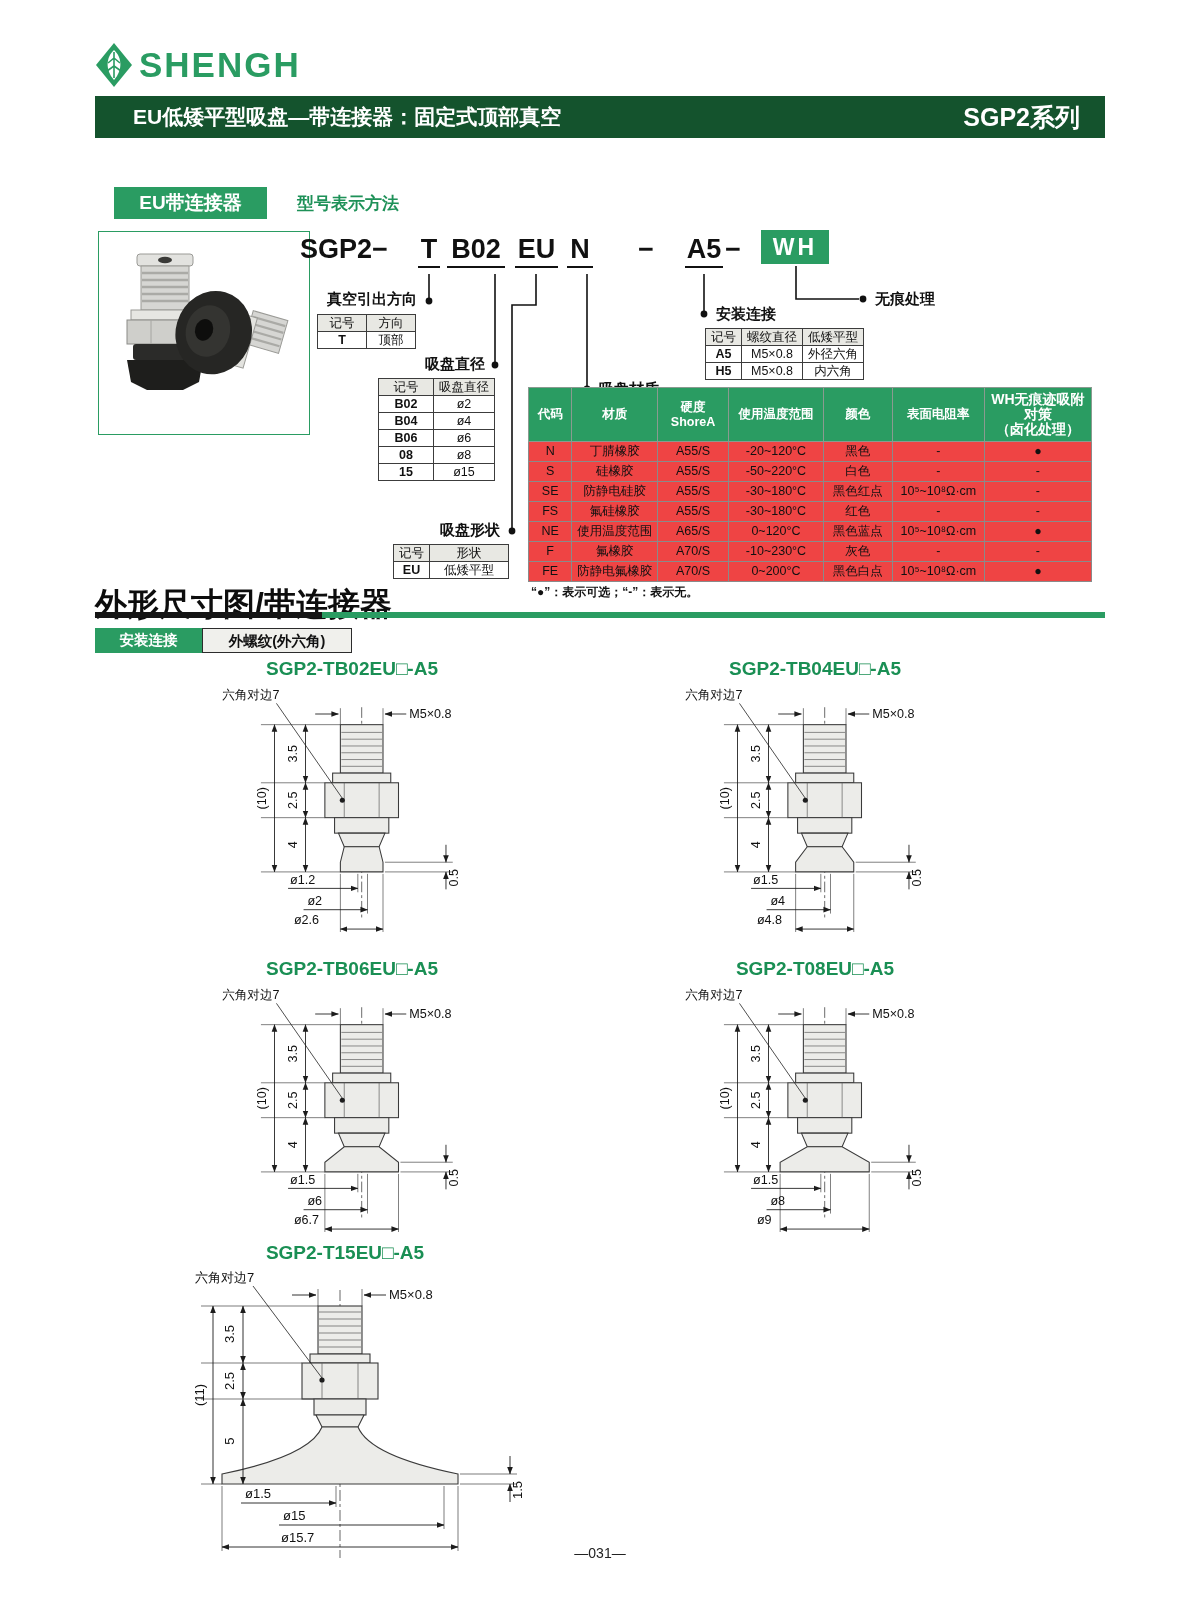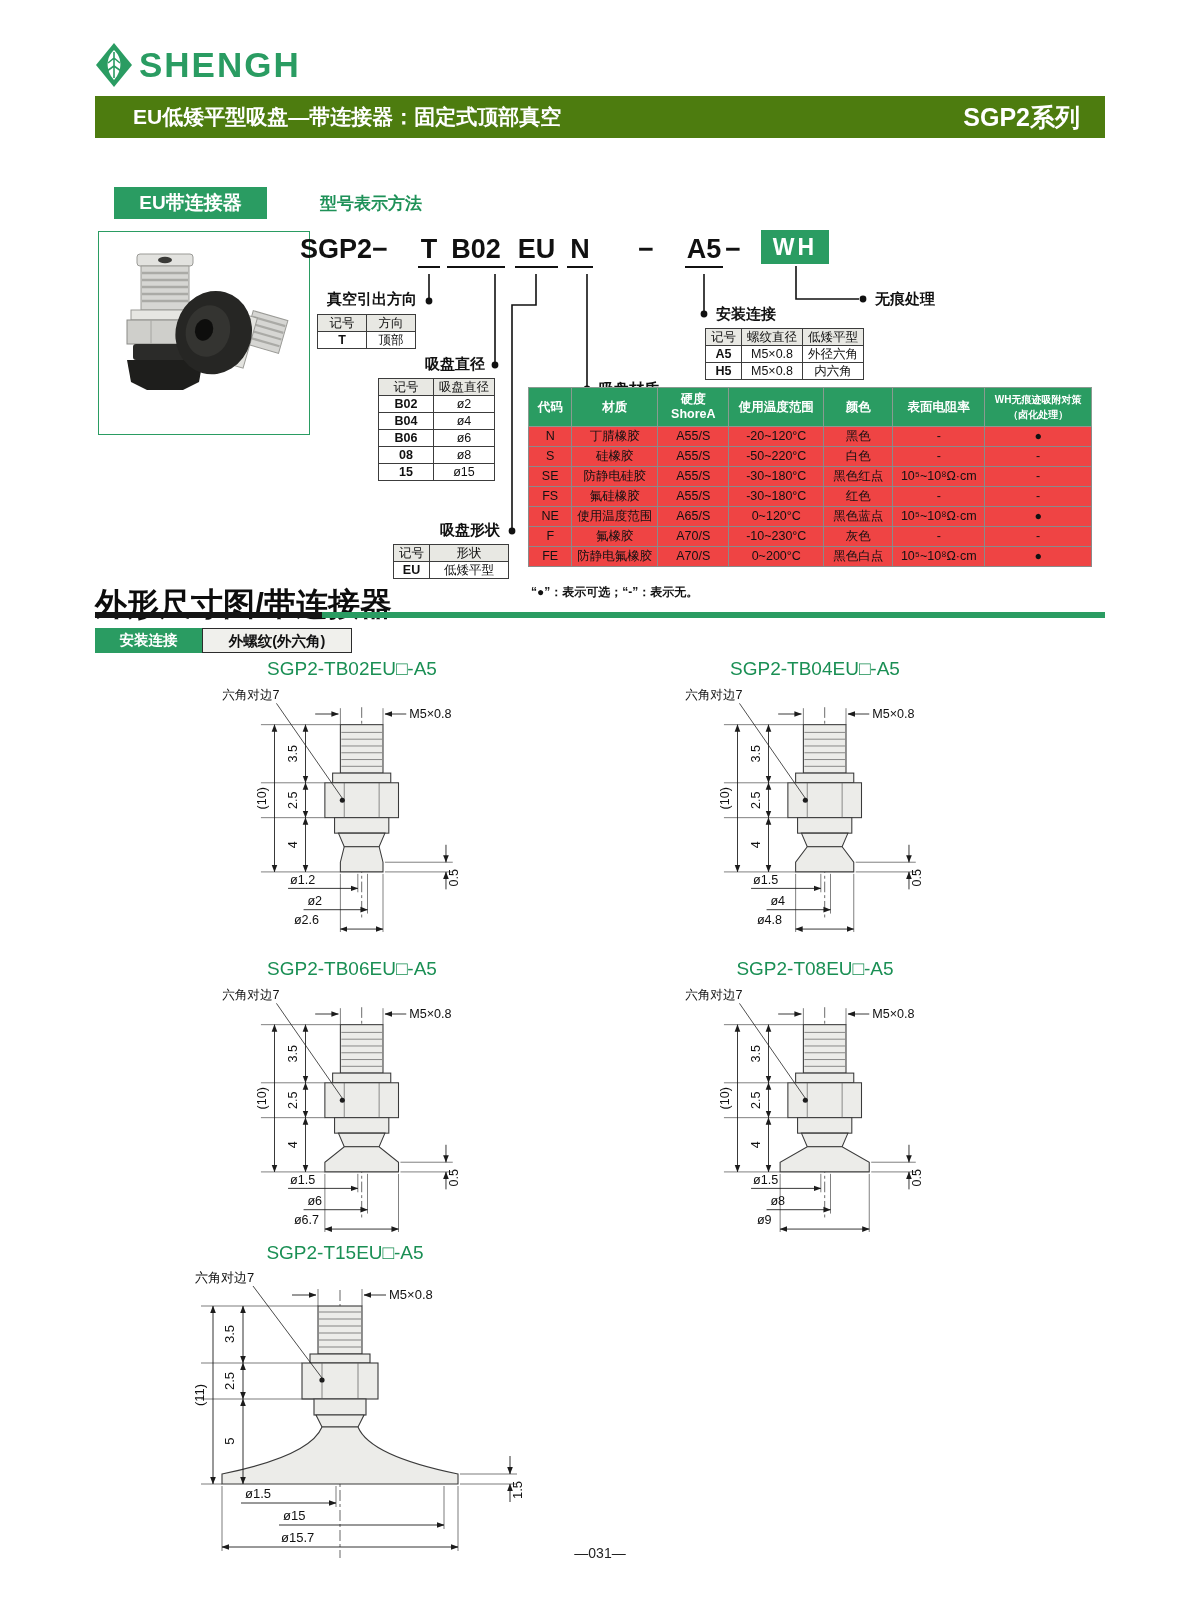"EU低矮平型吸盘—带连接器：固定式顶部真空" .header-bar { background: #4d7c0f -> #14532d }
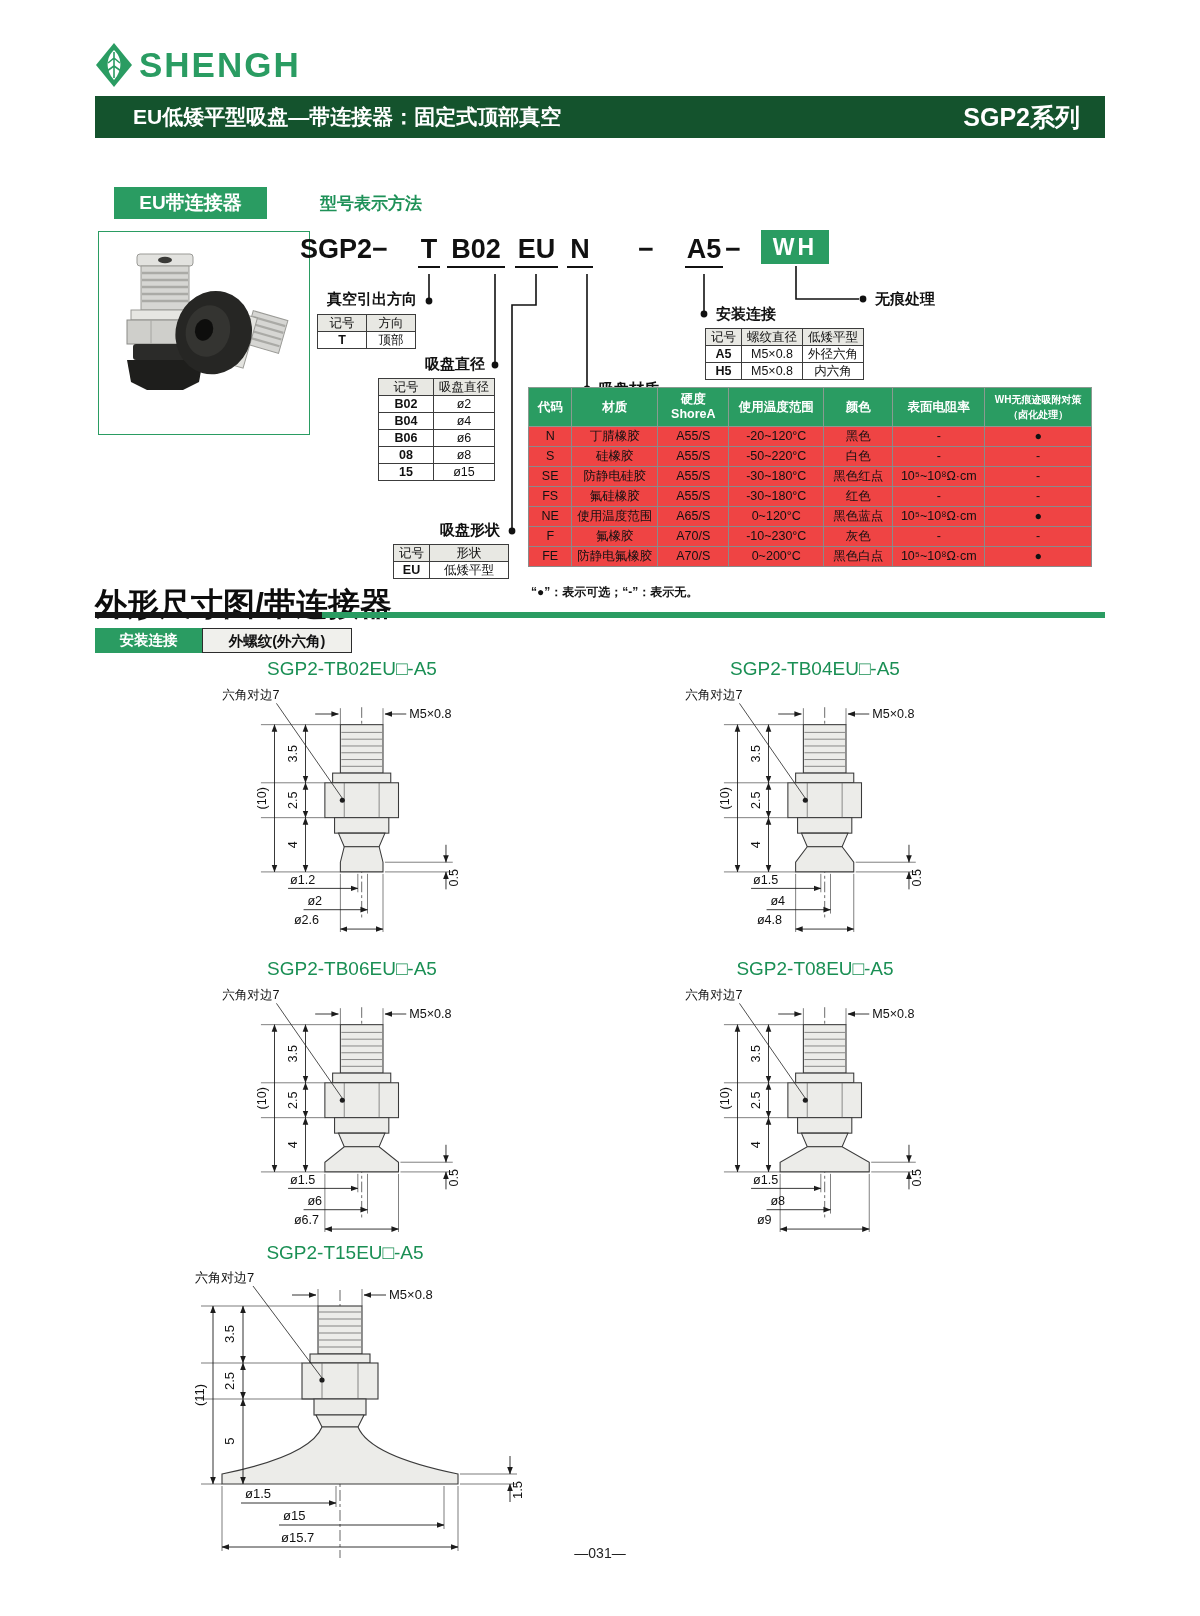"型号表示方法" .model-title { margin-left: 23px -> none }
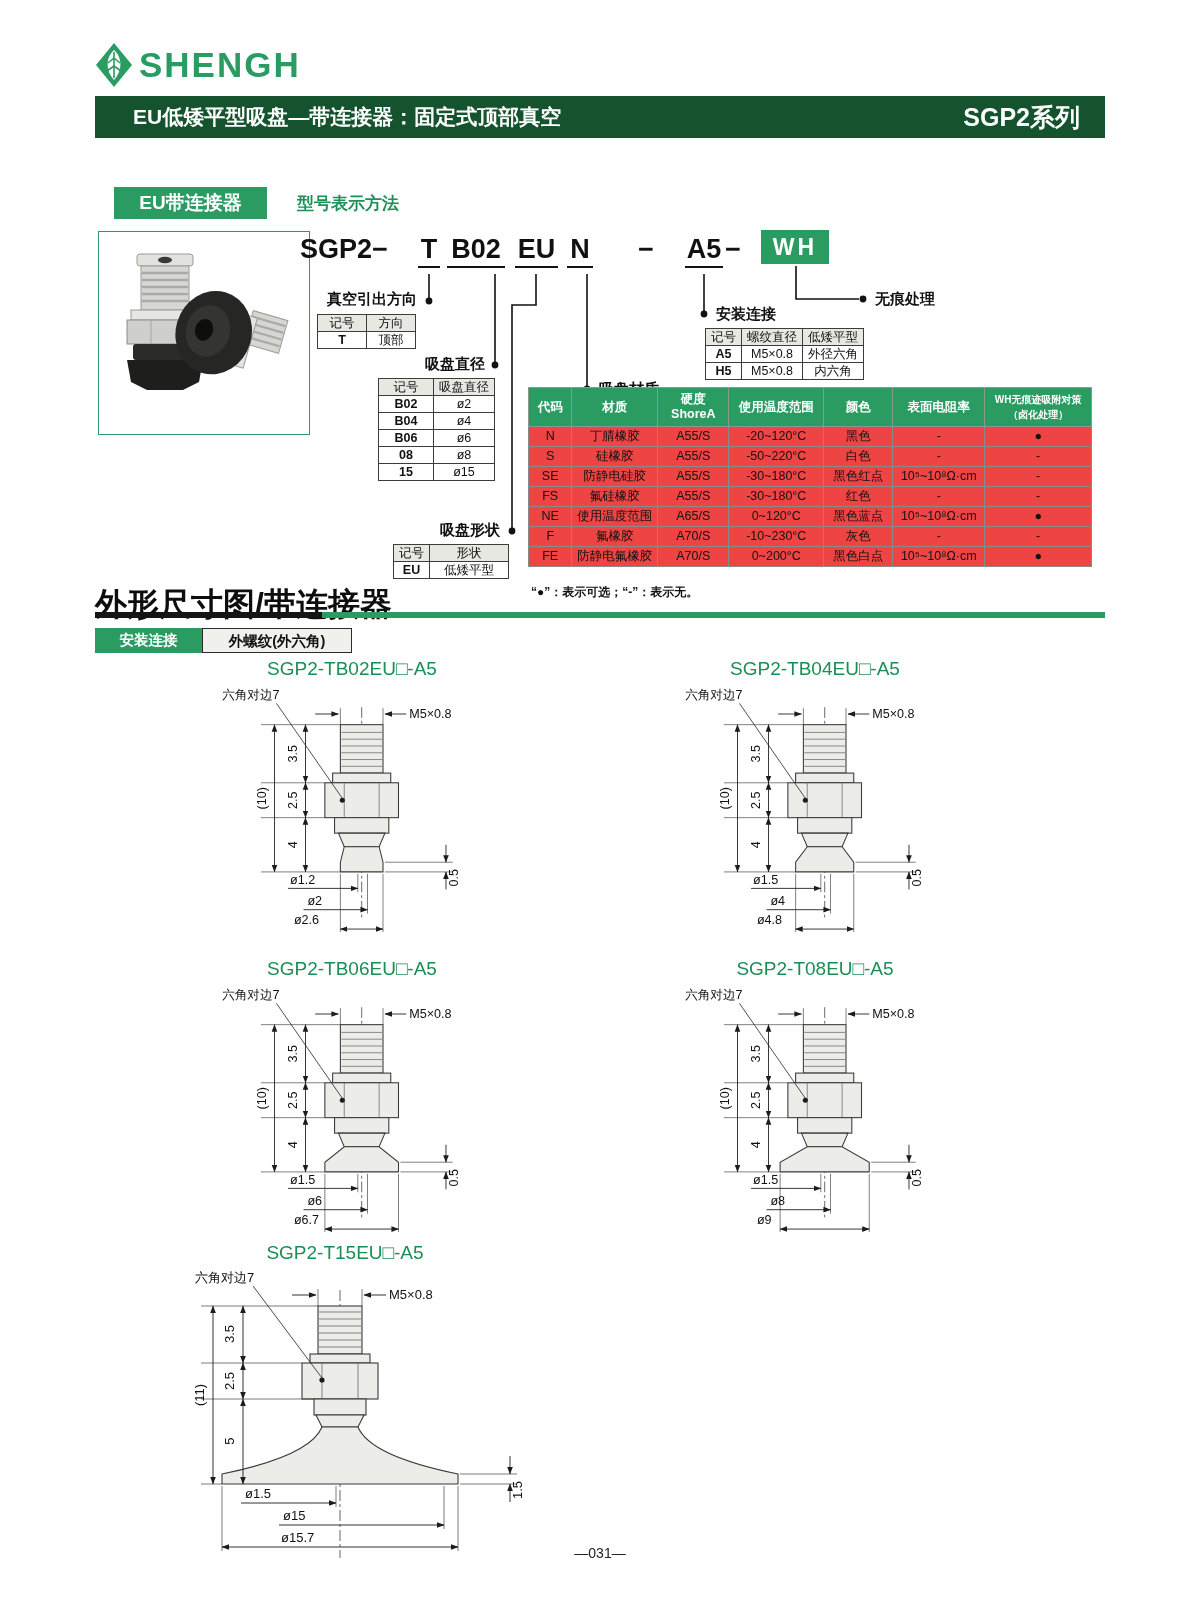"WH无痕迹吸附对策" .material-table th:nth-child(7) { font-size: 10px -> 14px }
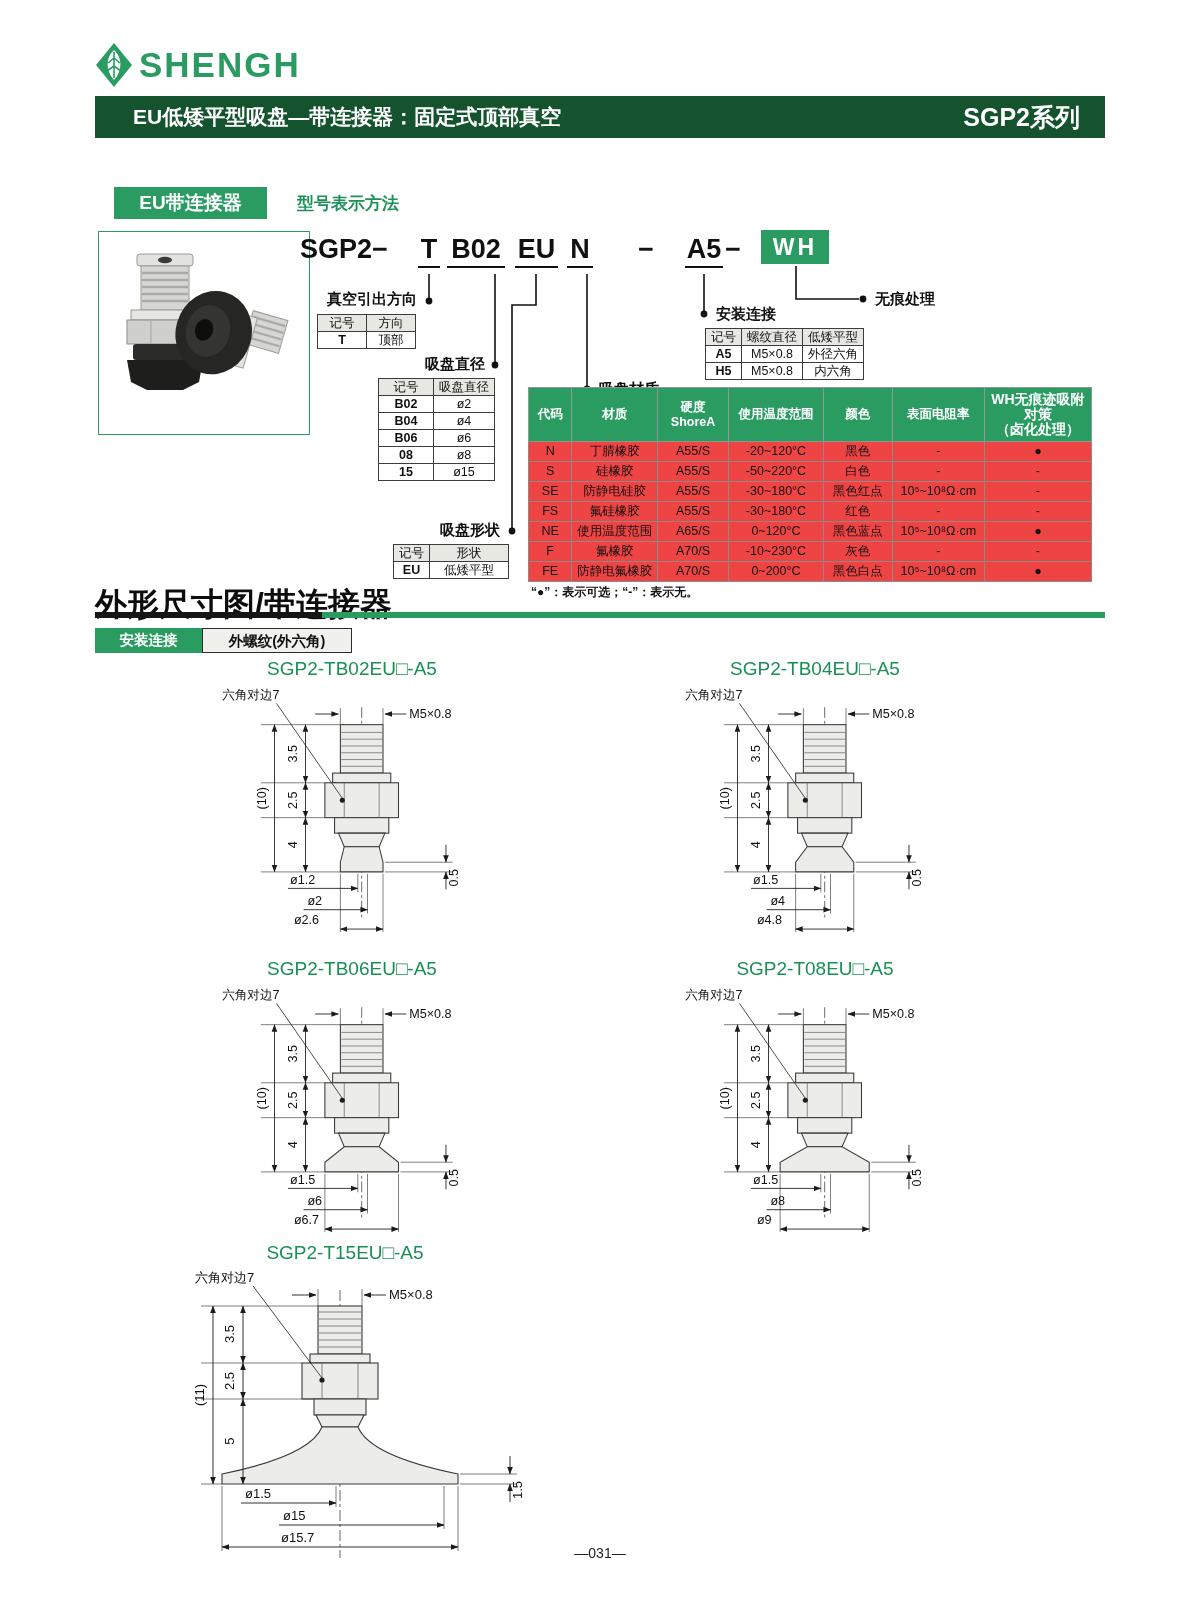"SGP2-TB02EU□-A5" .drawing h3 { font-weight: normal -> bold }
